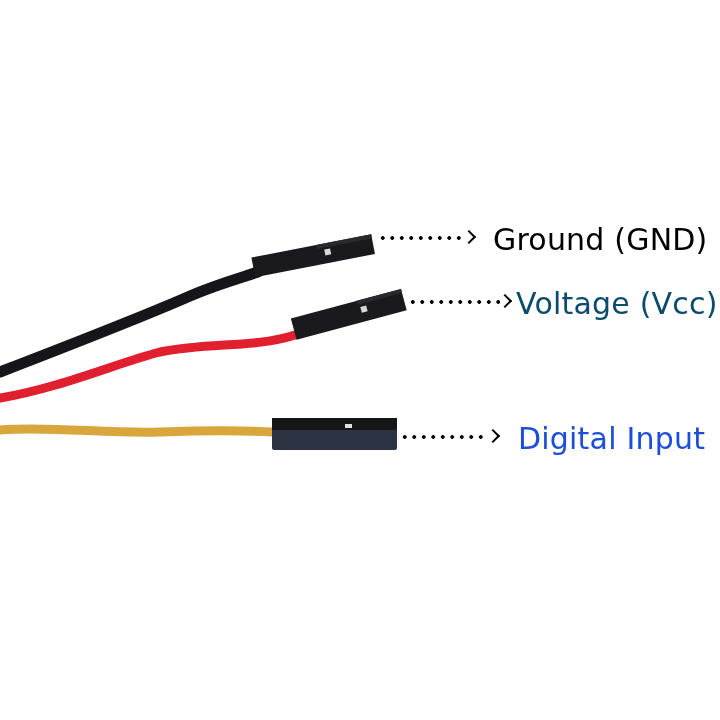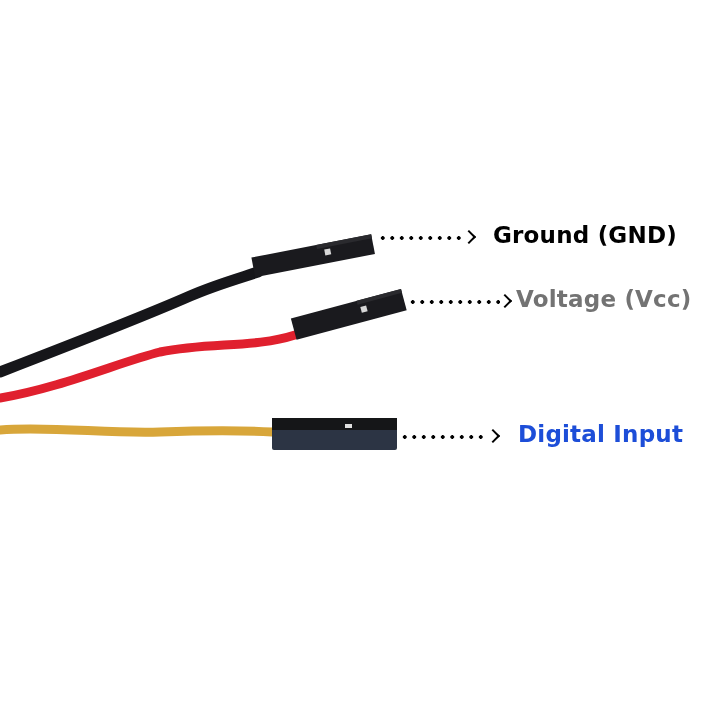"Ground (GND)" .label { font-size: 23px -> 30px; font-weight: bold -> normal }
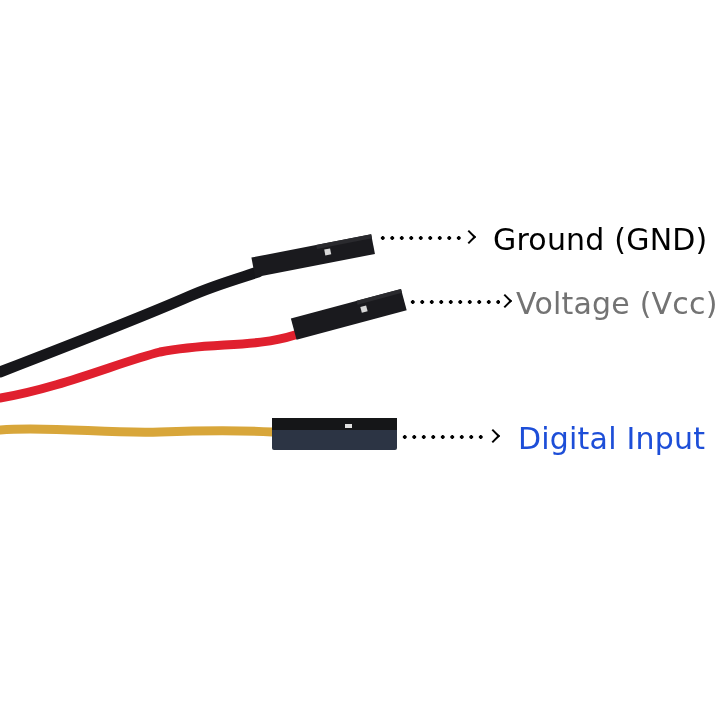"Voltage (Vcc)" div.label { color: #737373 -> #0c4a6e }
